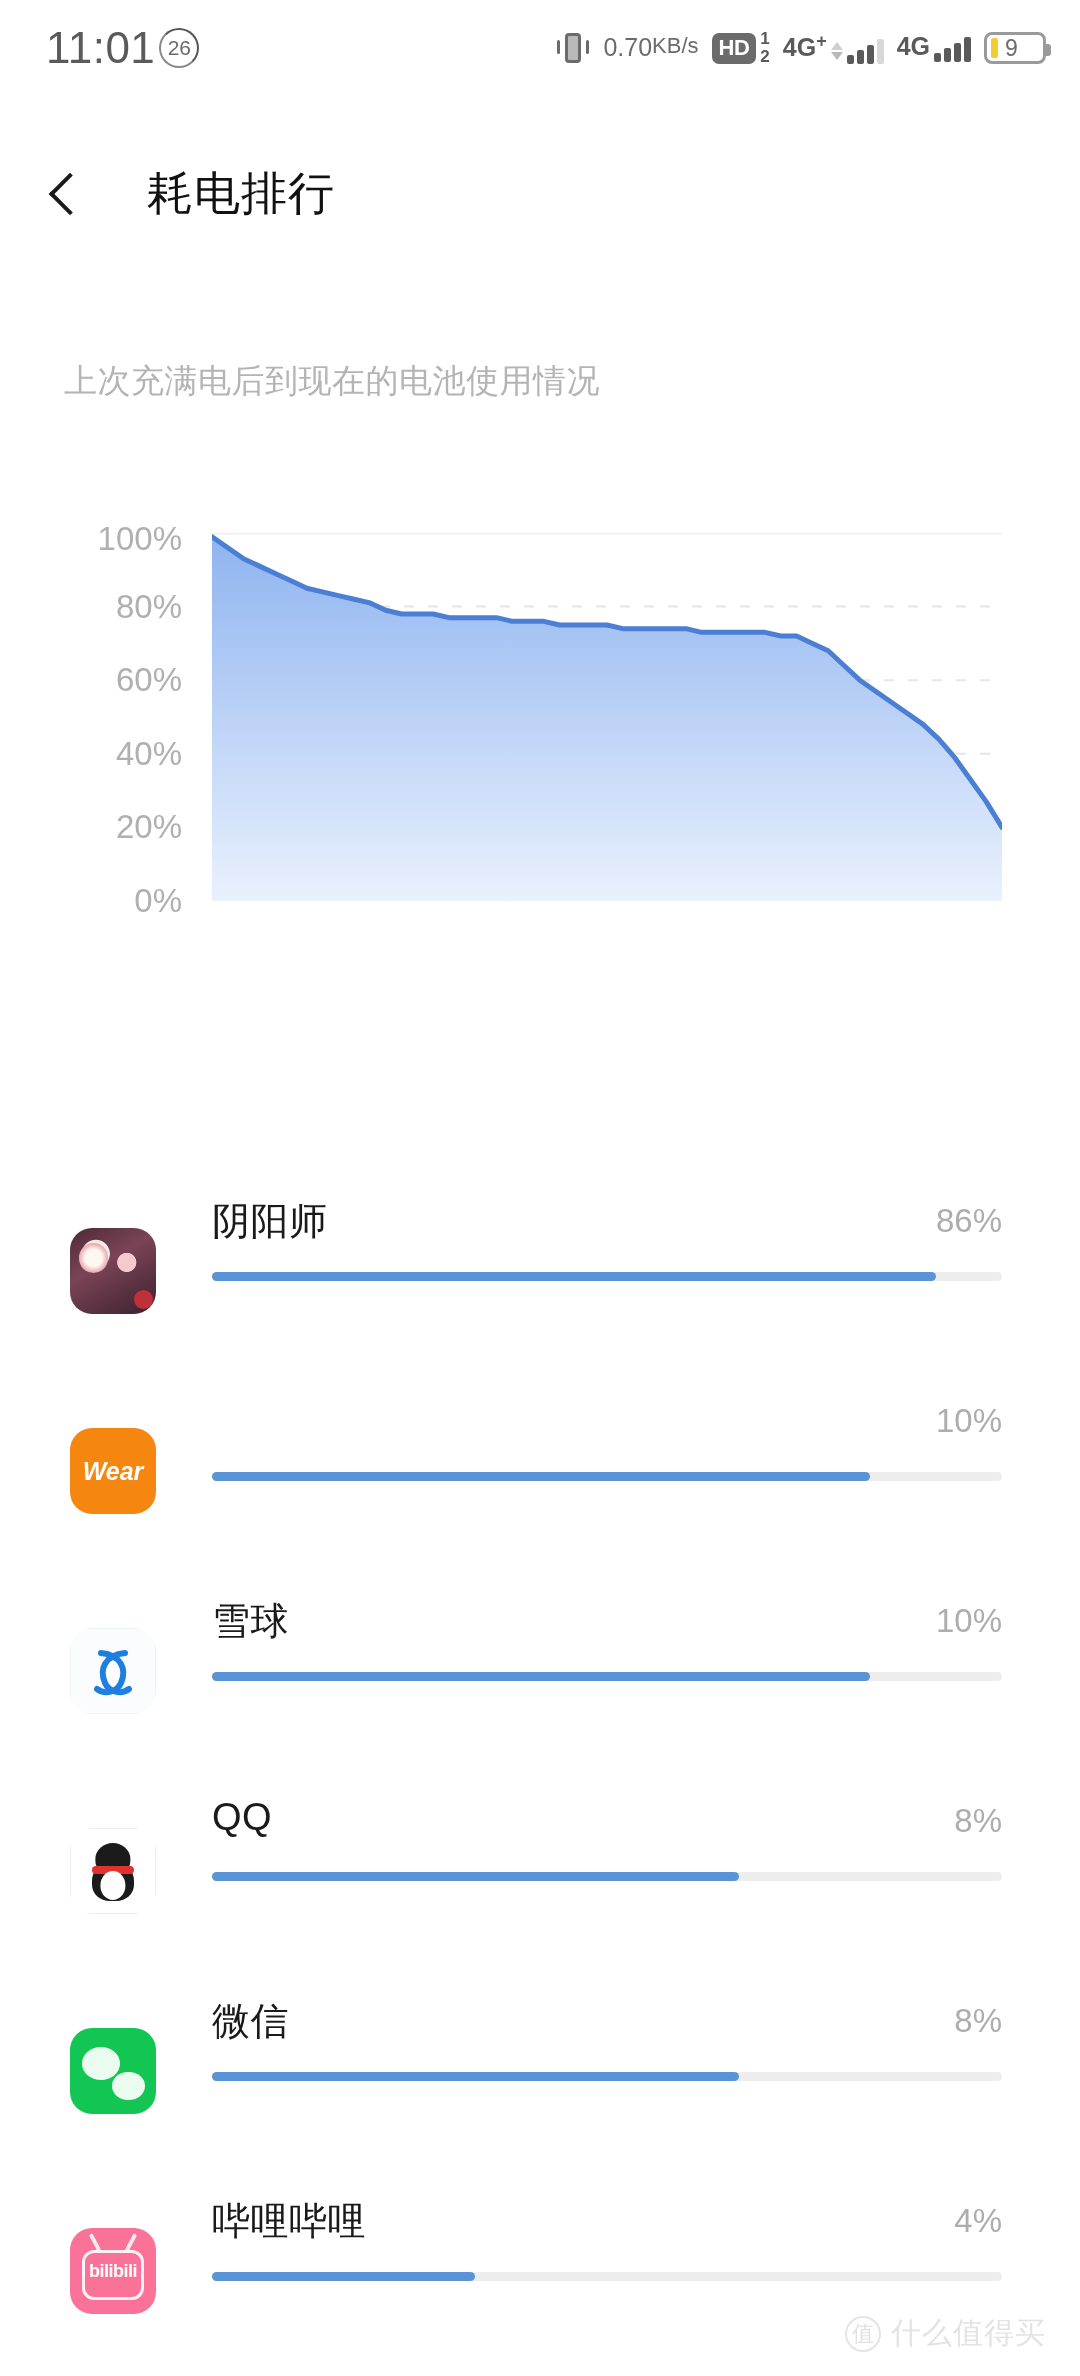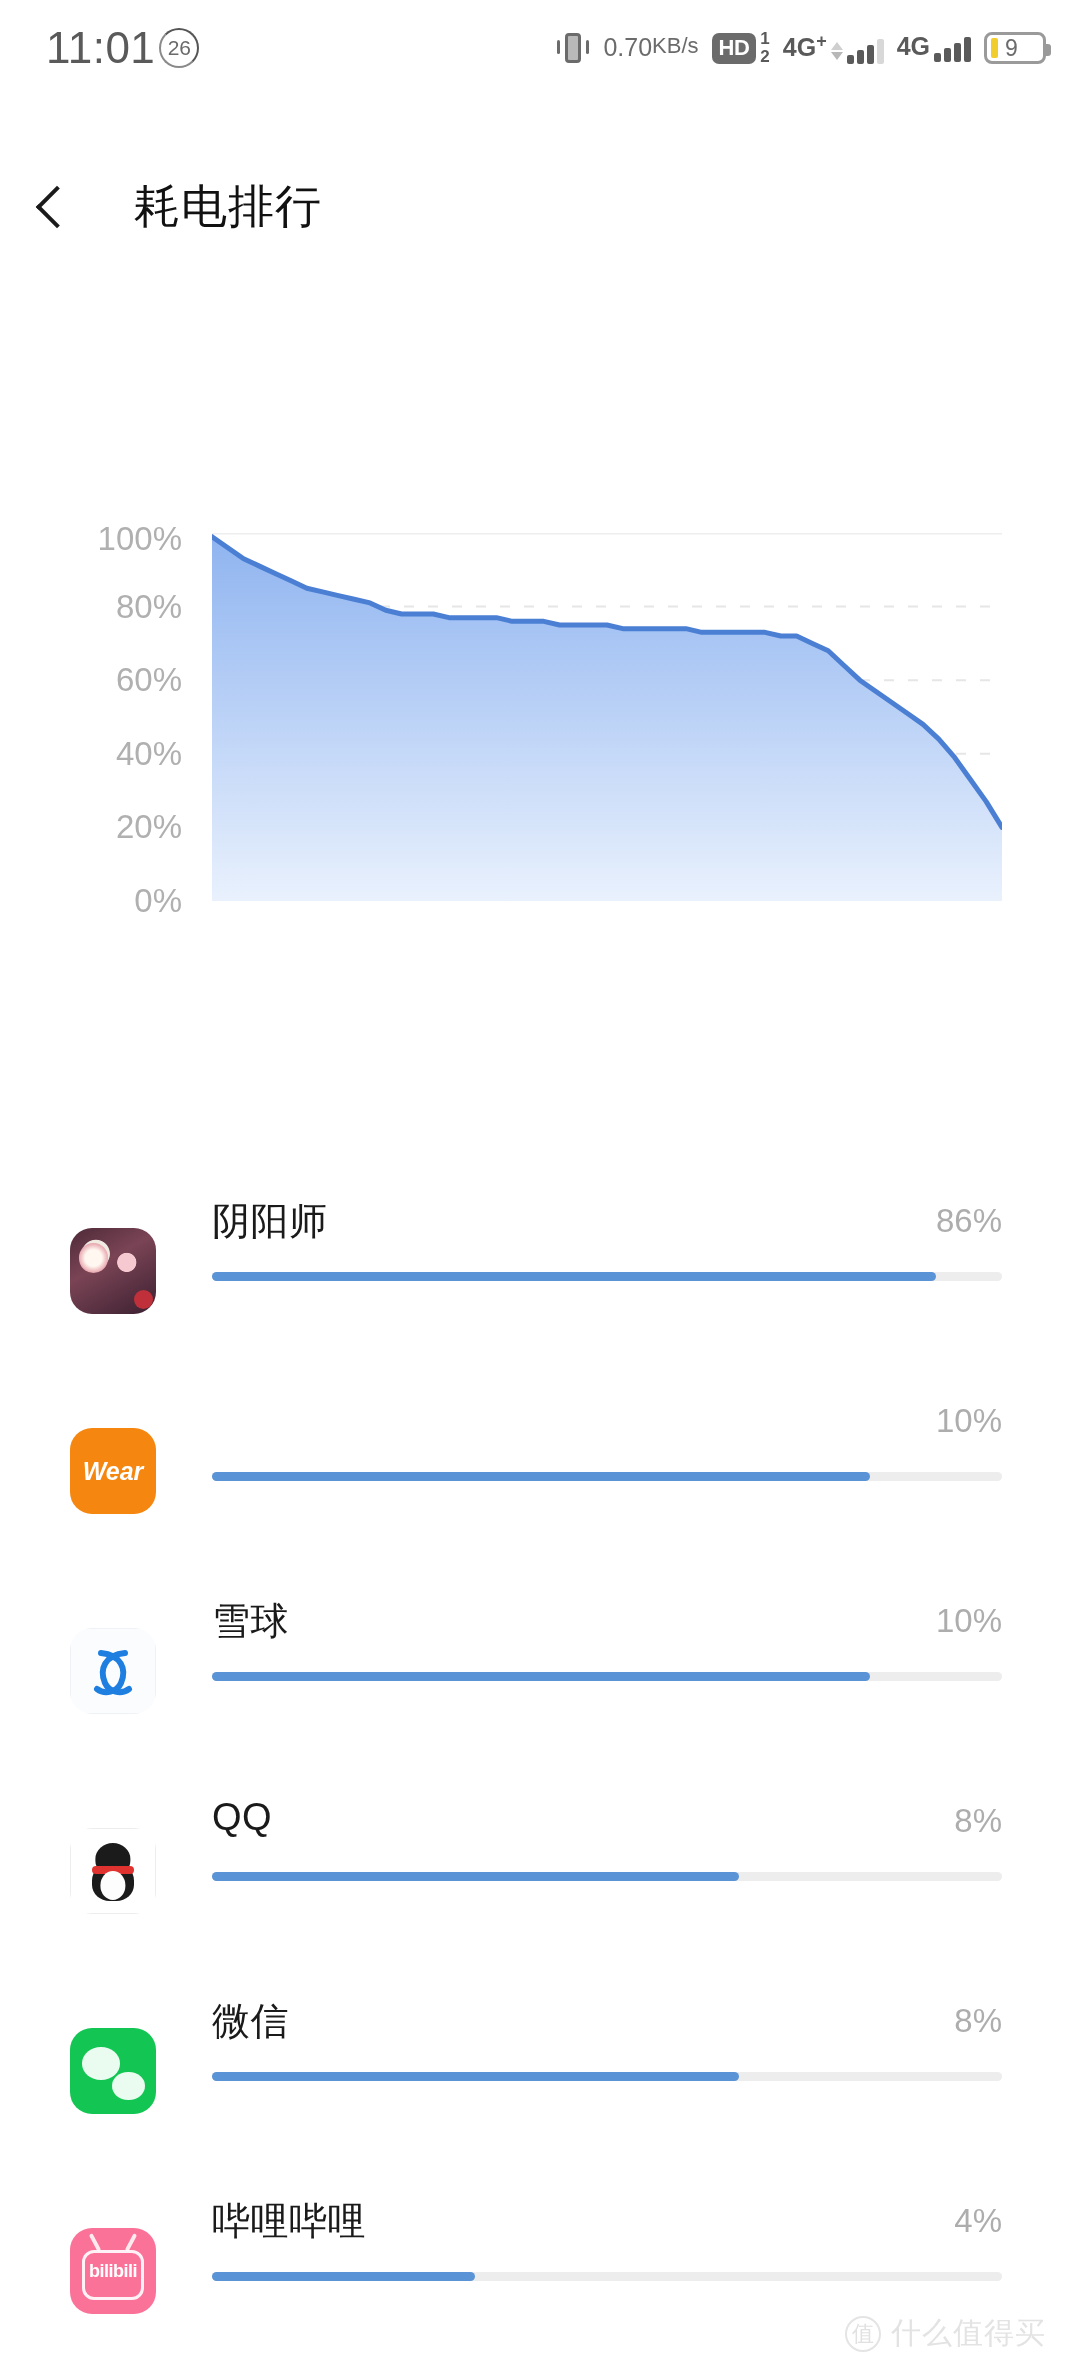"耗电排行" .appbar { padding-left: 24px -> 37px; top: 152px -> 139px }
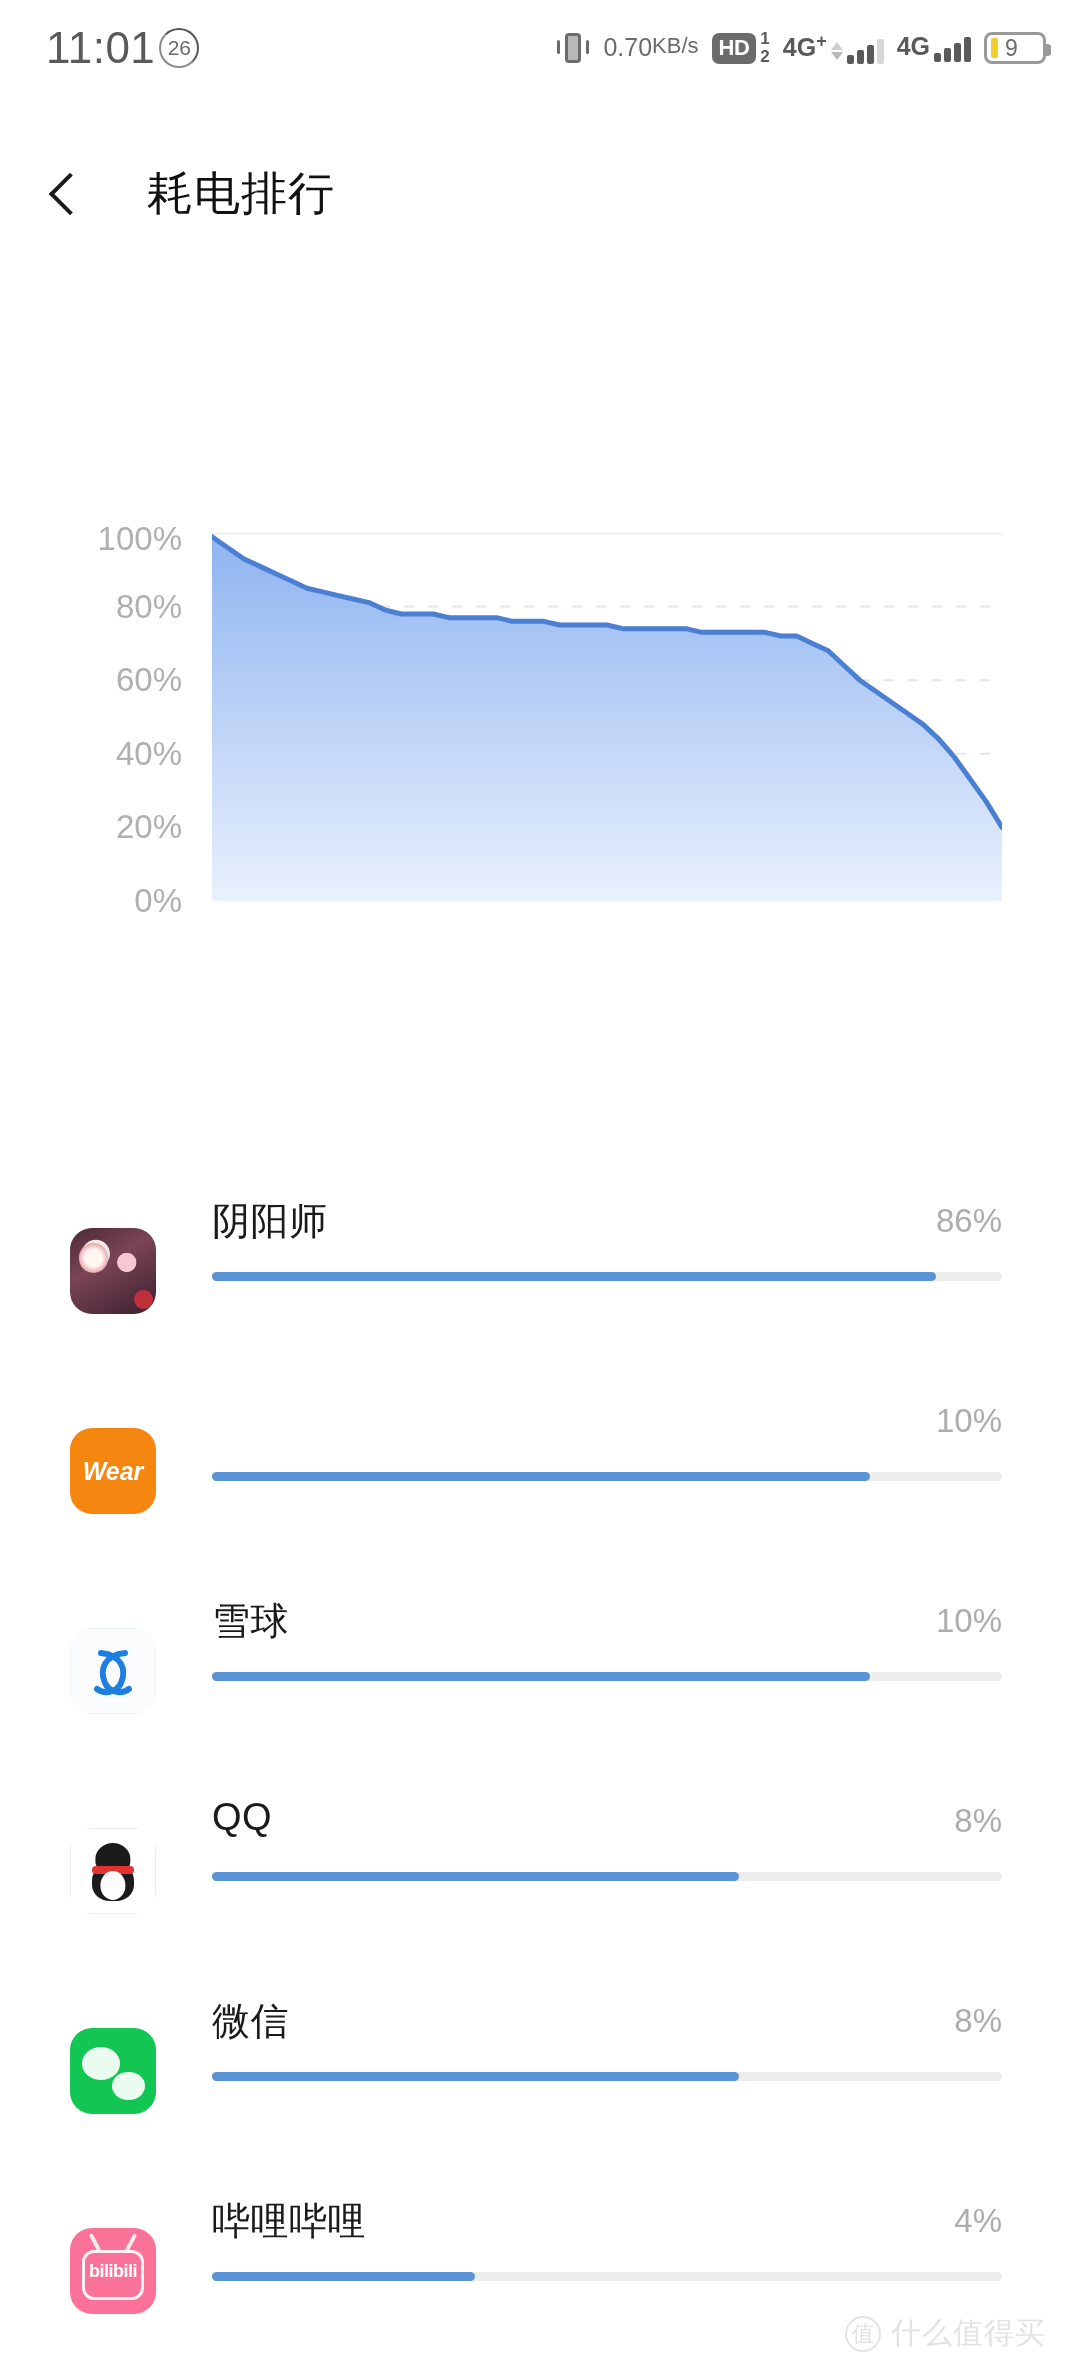"上次充满电后到现在的电池使用情况" div.sub-gray { html: none -> <div>上次充满电后到现在的电池使用情况</div> }
